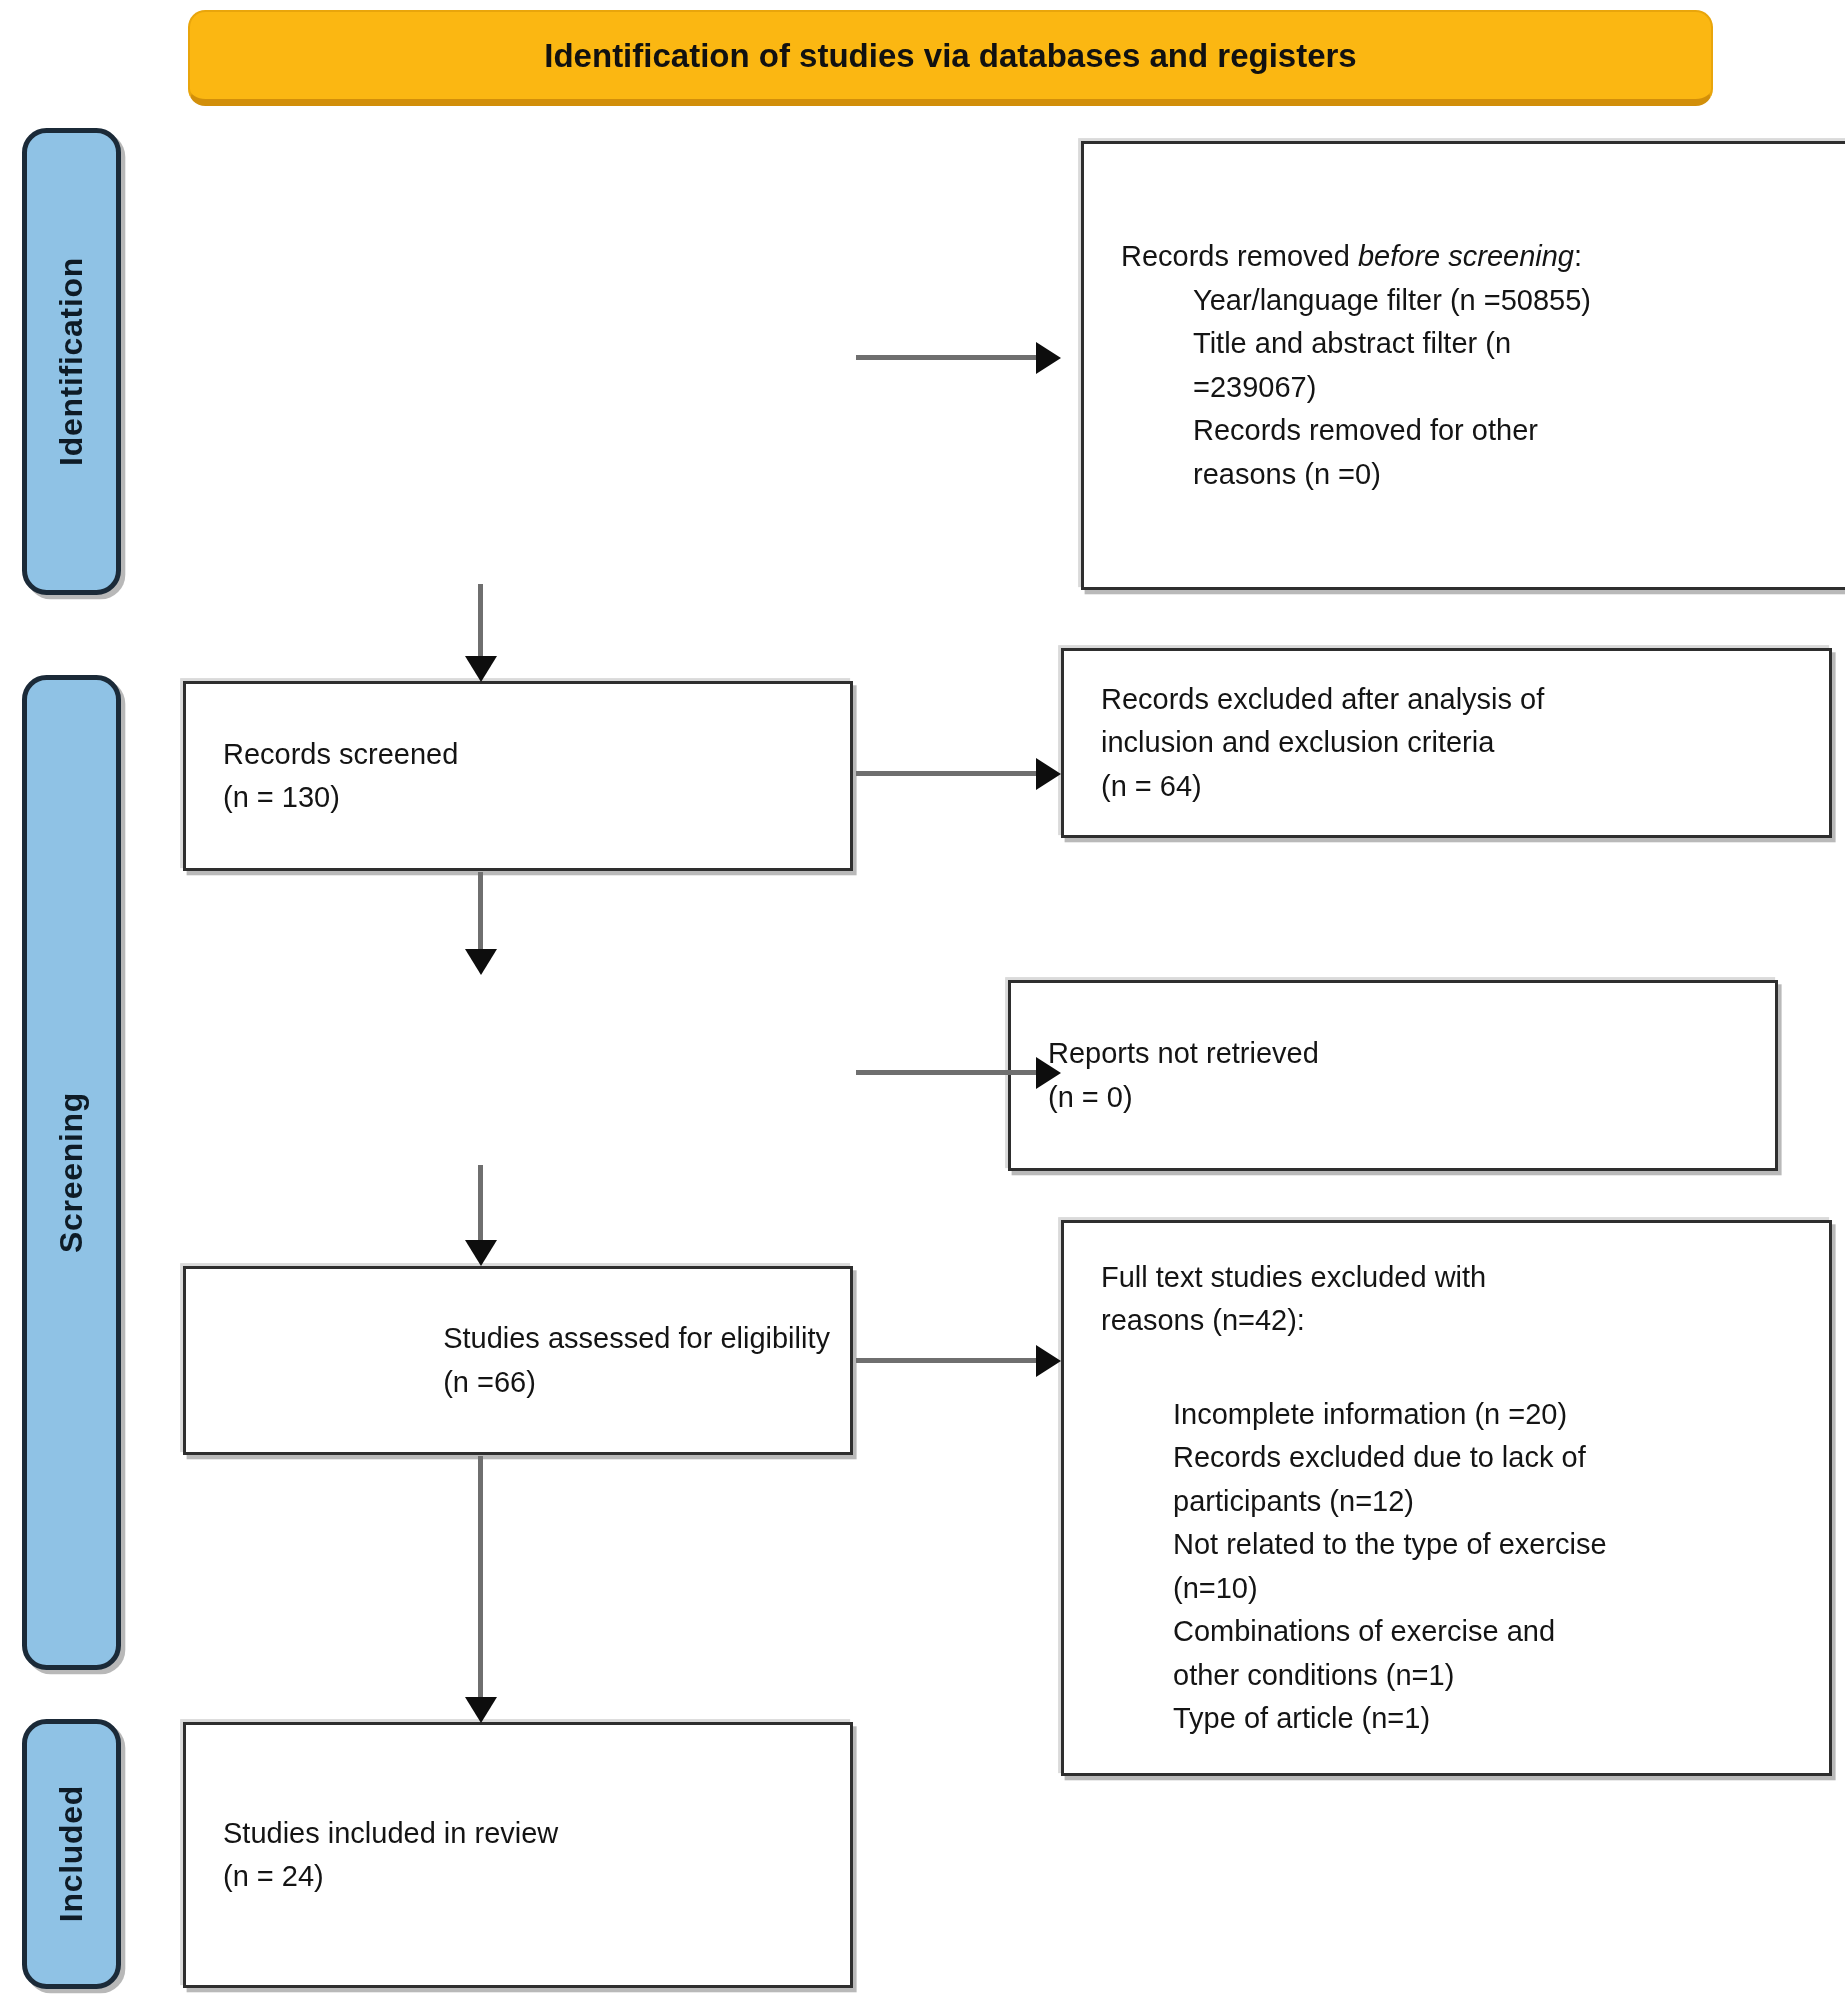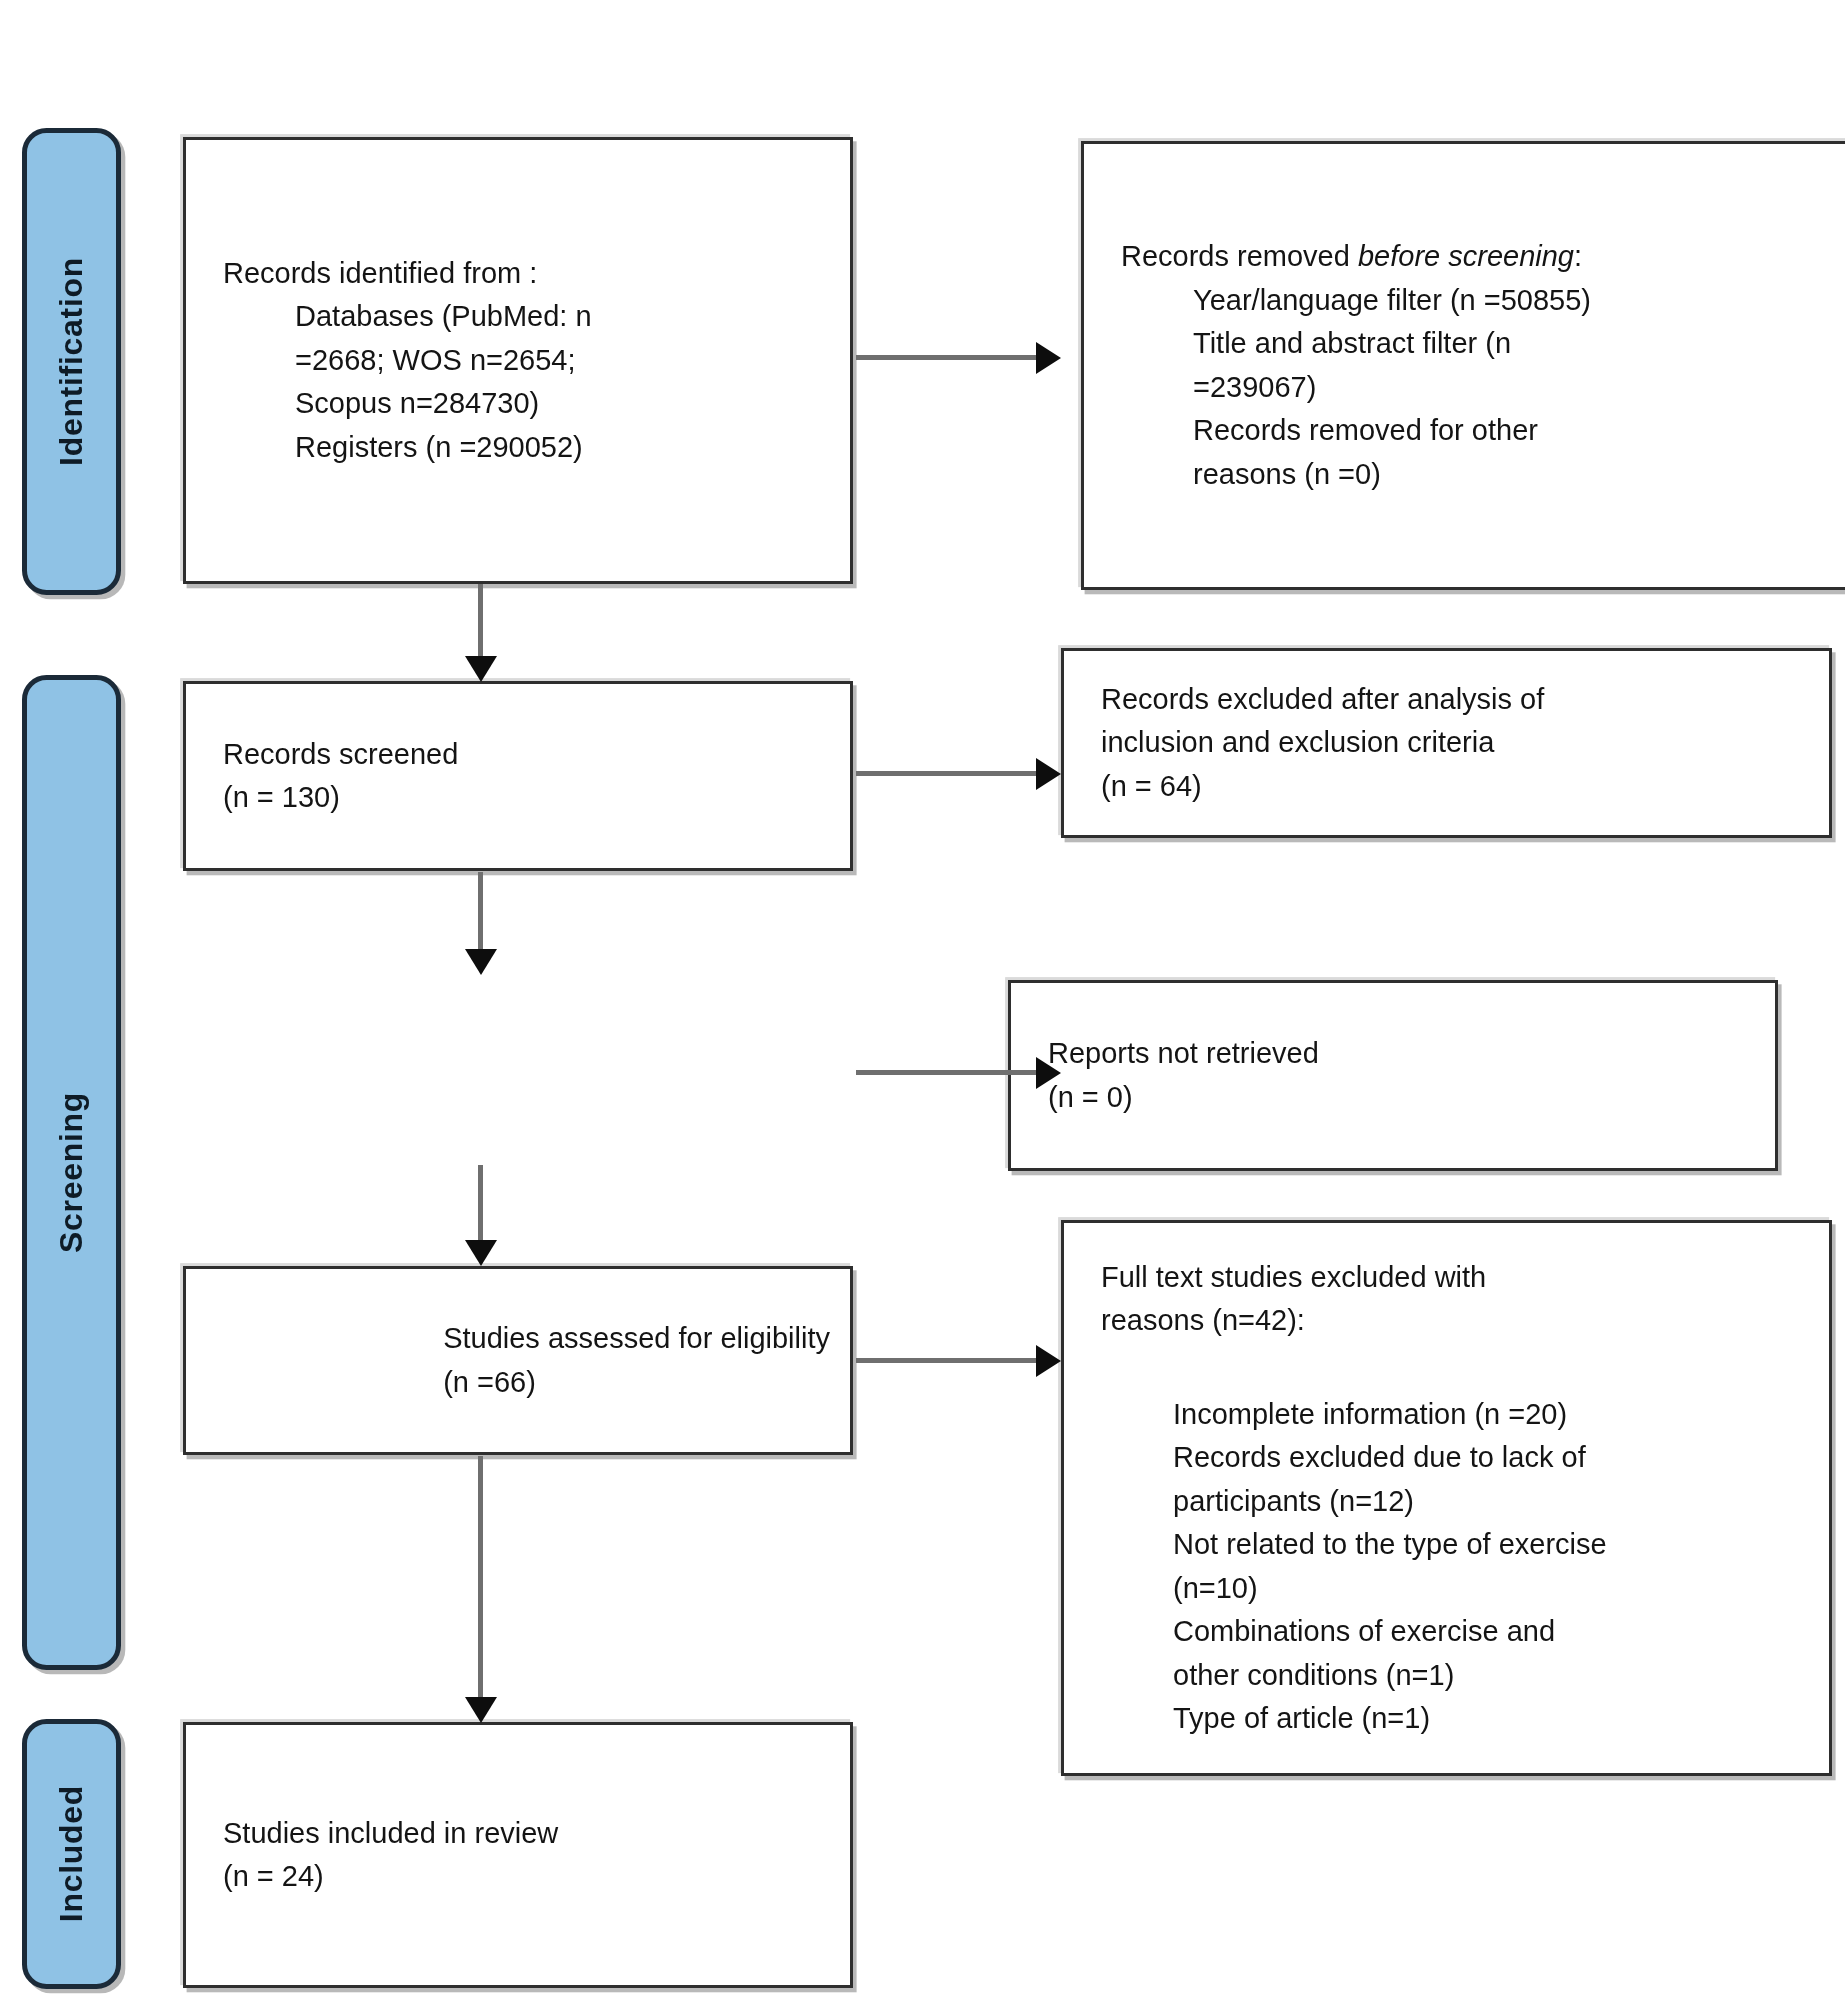"Identification of studies via databases" div.banner { html: none -> <div> <span>Identification of studies via databases and registers</span> </div> }
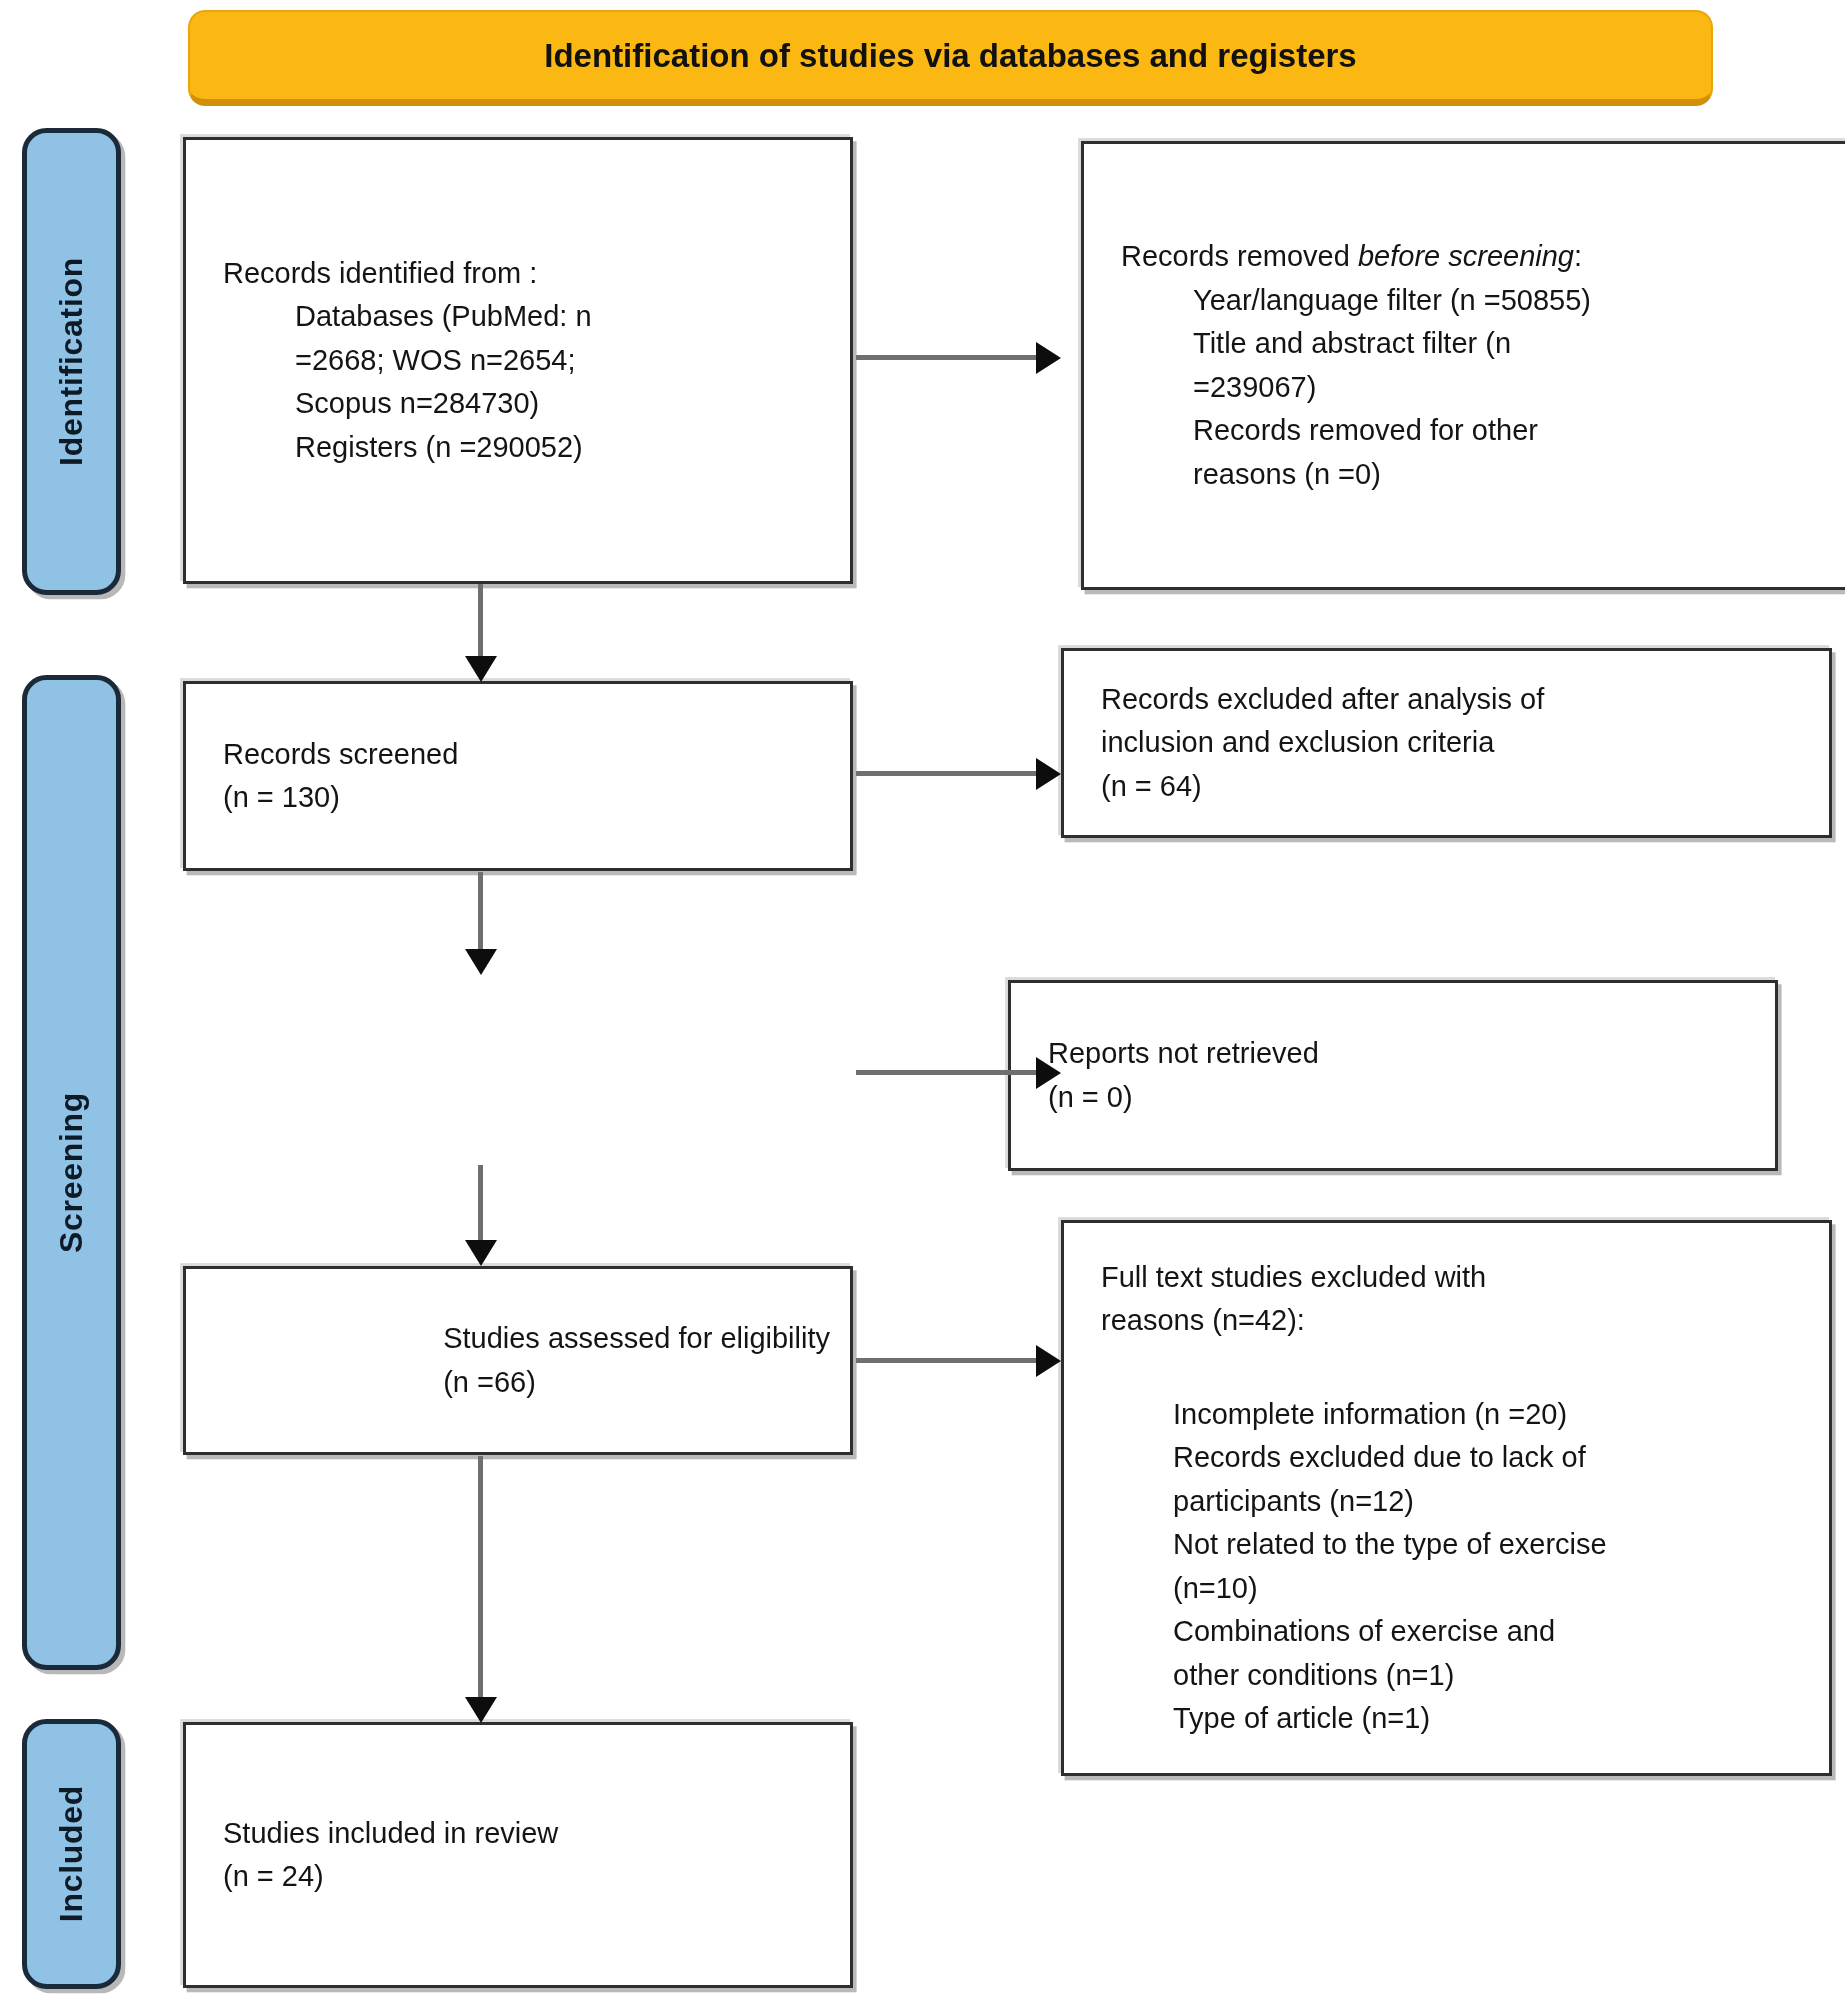"Records identified from :" div.box { html: <div> <div>Records identified from :</div> <div>Databases (PubMed: n =2668; WOS n=2654; Scopus n=284730) Registers (n =290052)</div> </div> -> none }
